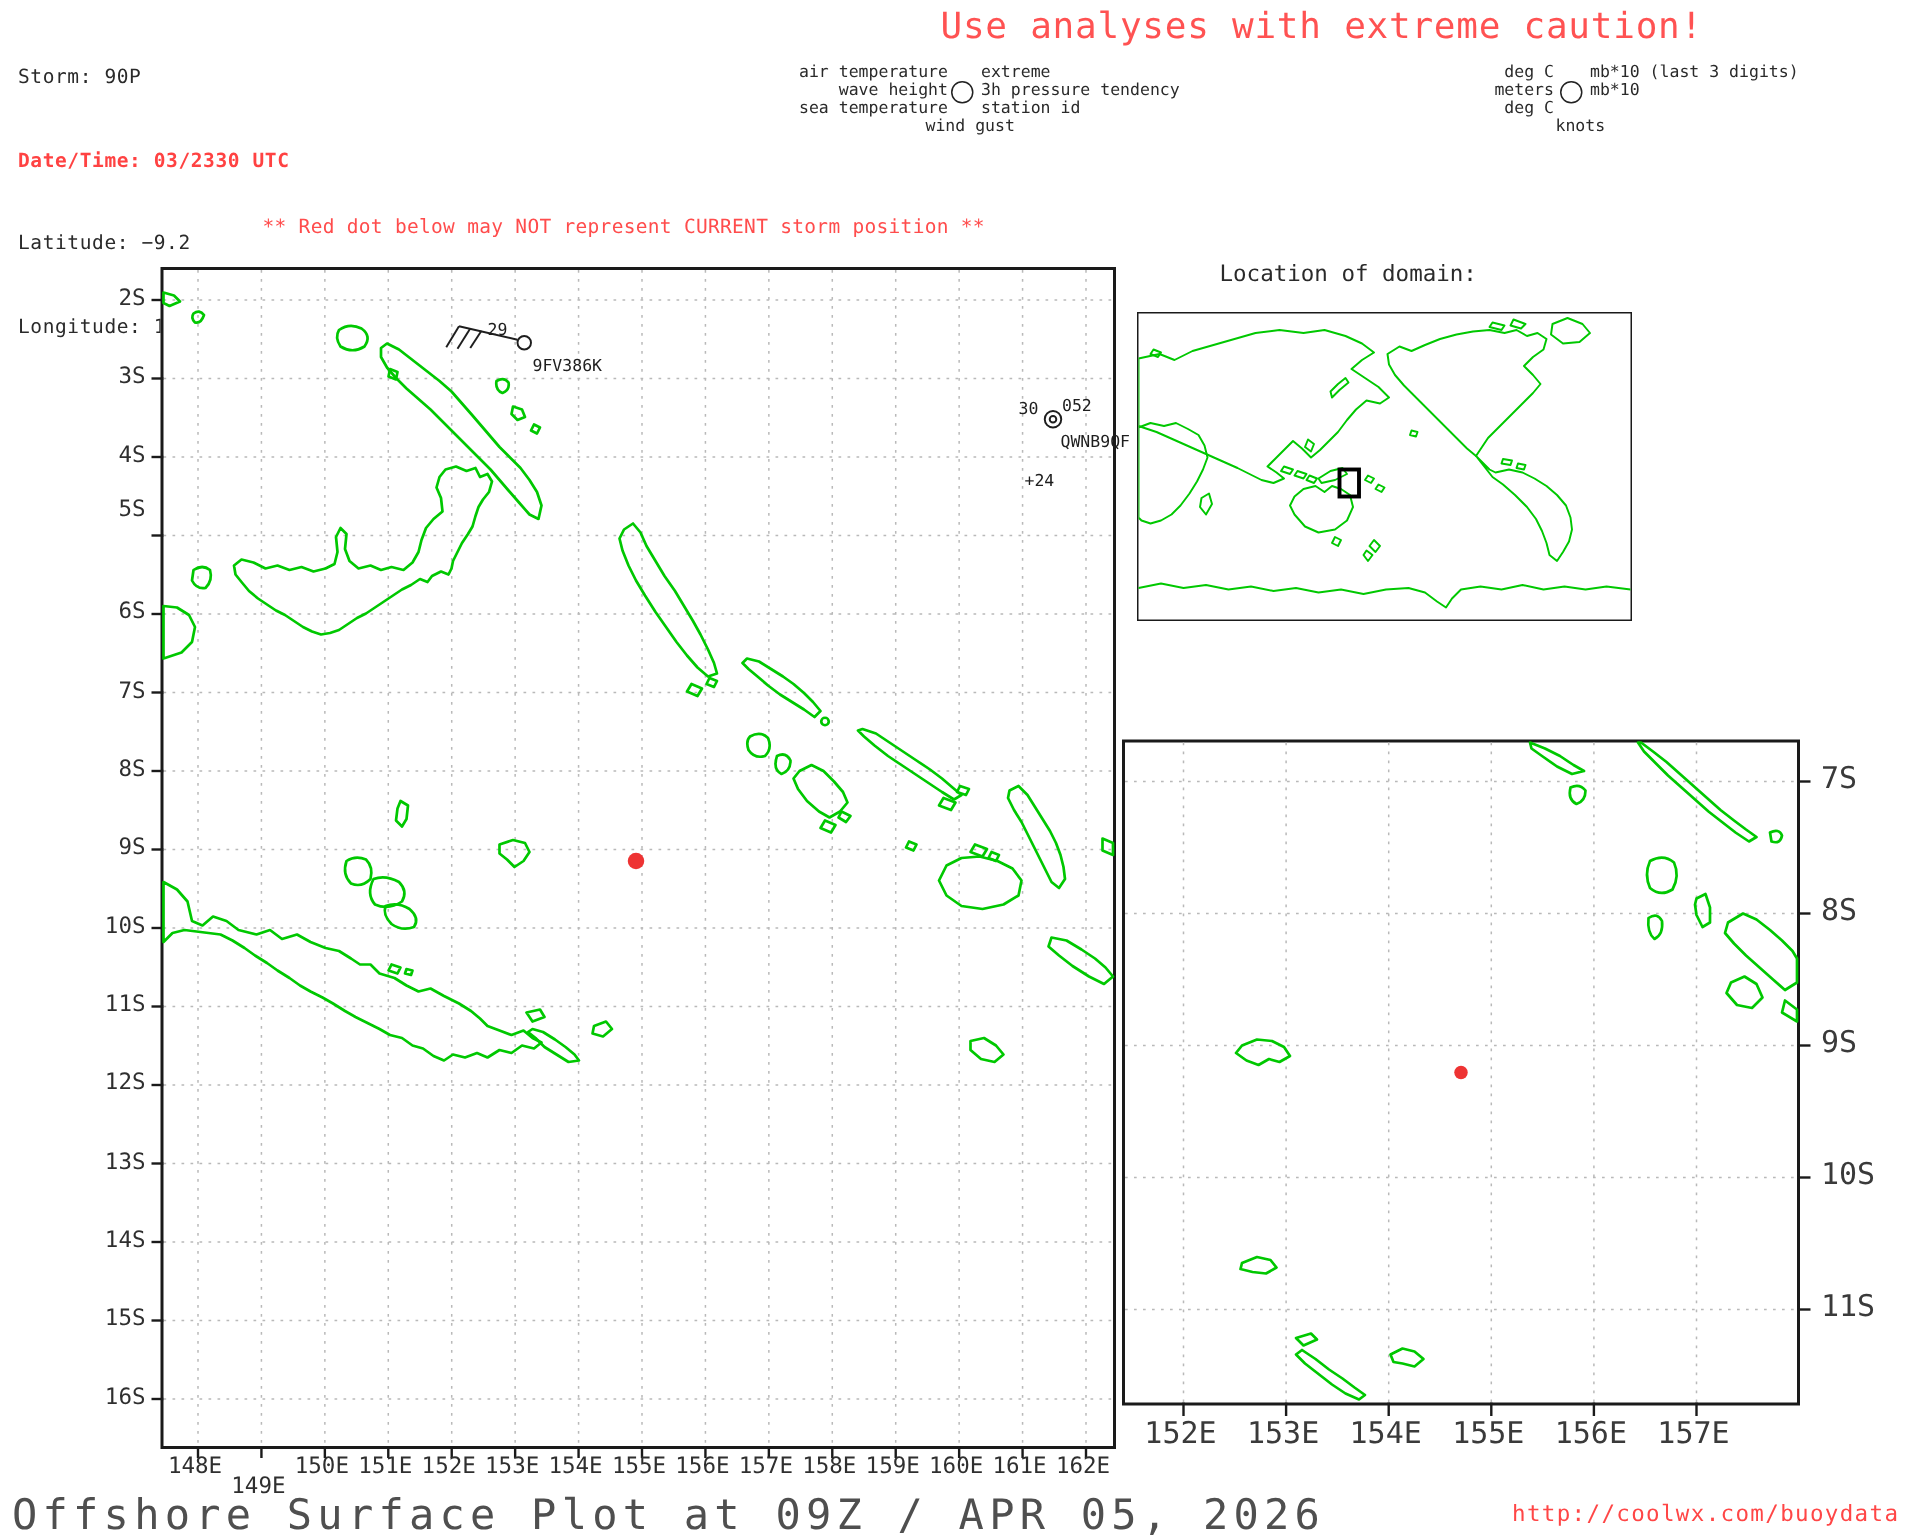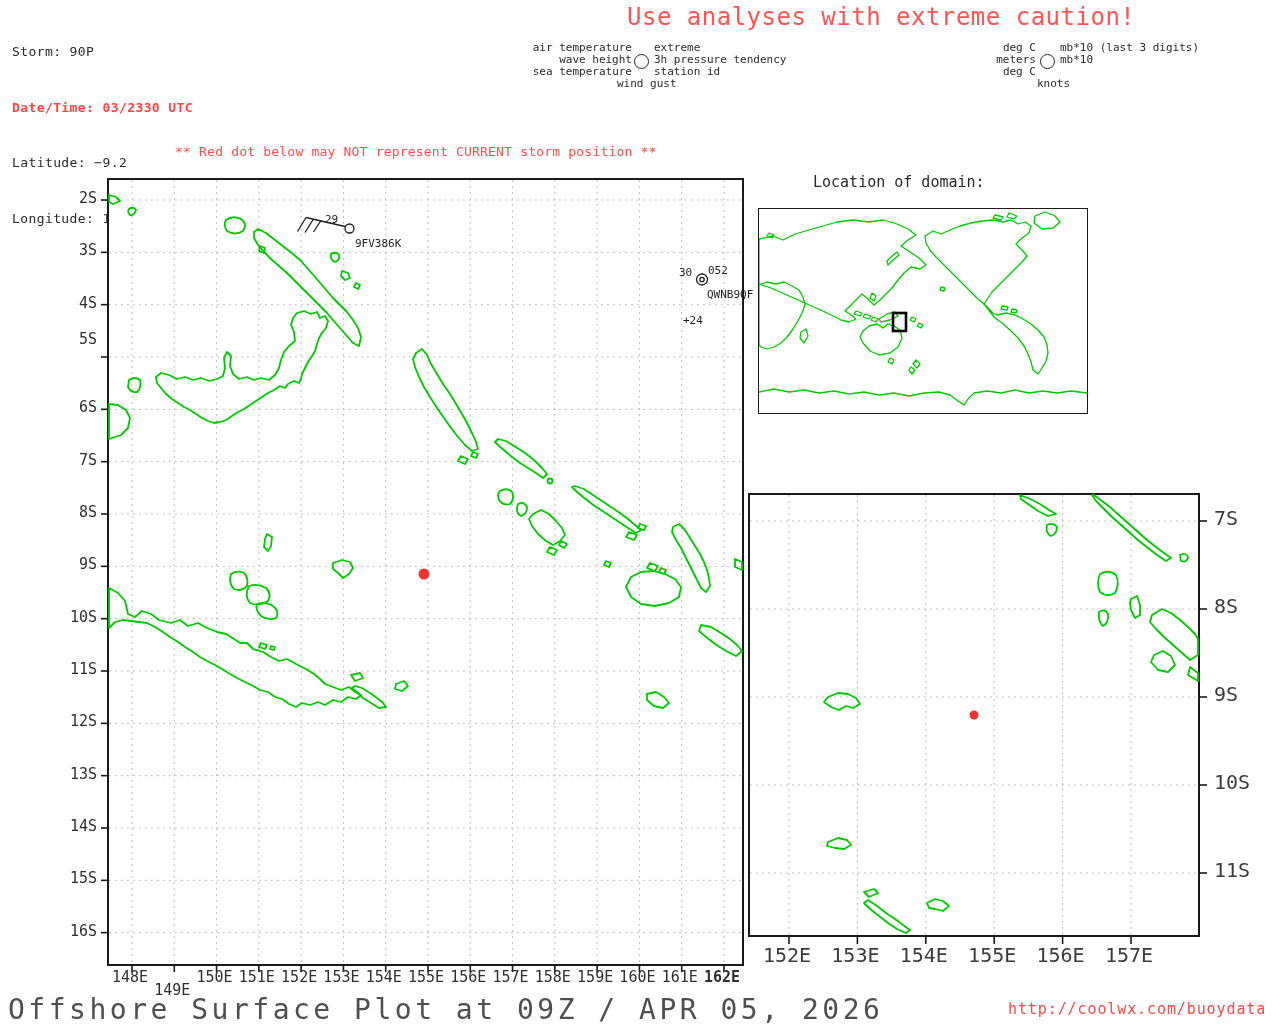"162E" div.axis-label { font-weight: bold -> none }
